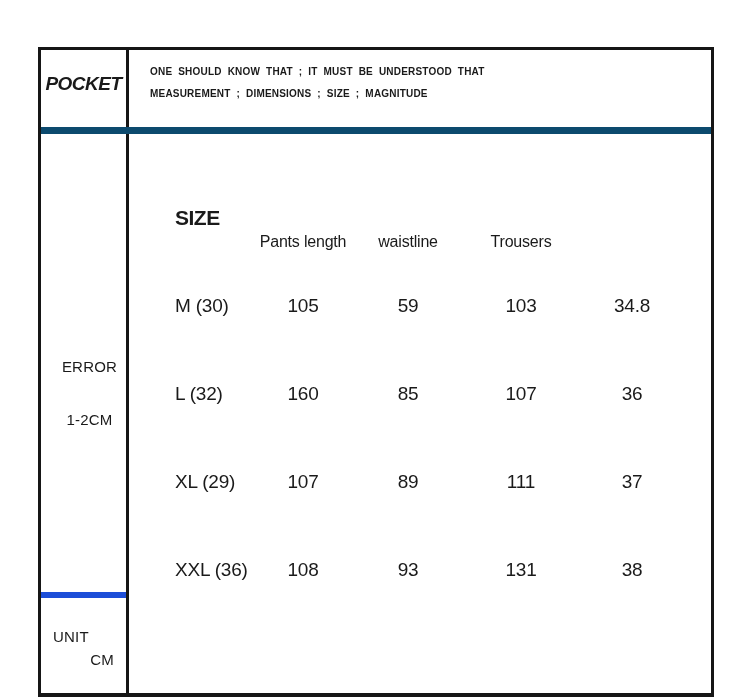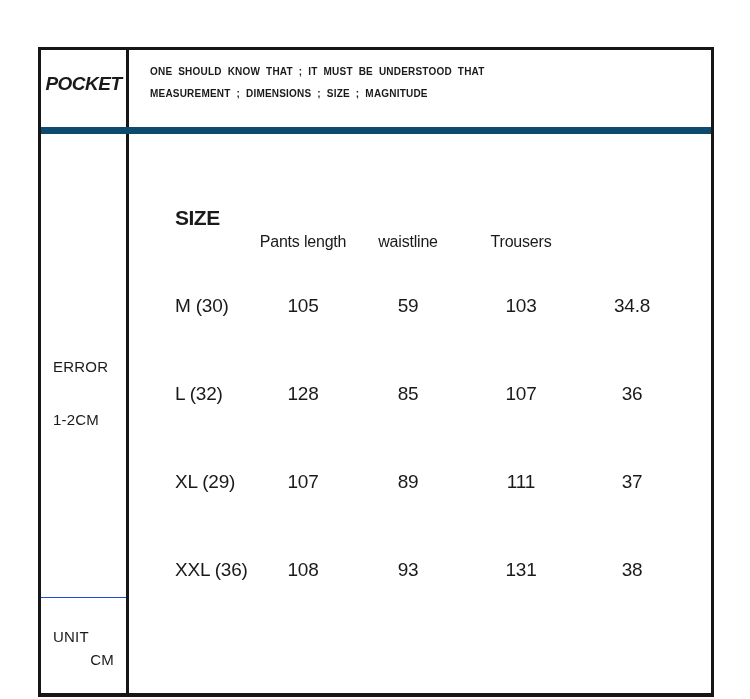"ERROR" .error-cell { align-items: none -> center; border-bottom: 1px solid #1d4ed8 -> 6px solid #1d4ed8 }
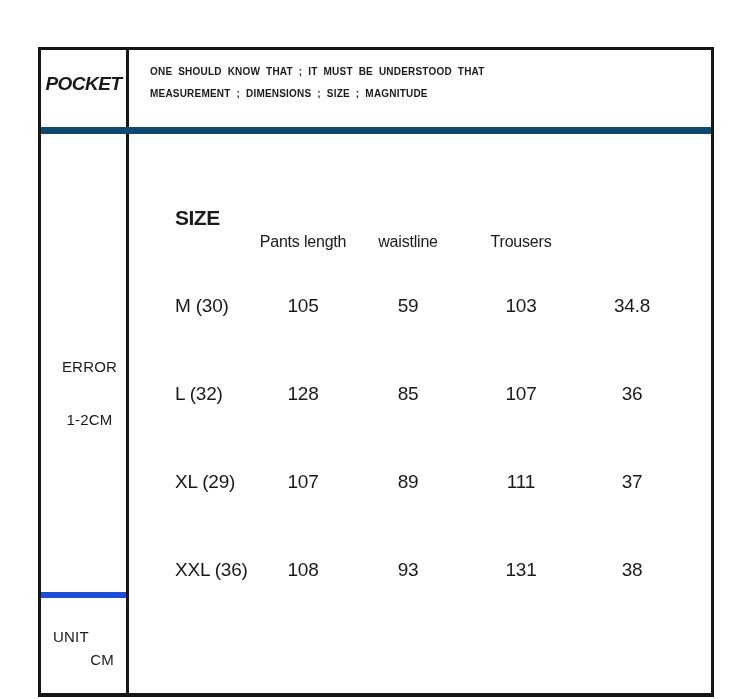"128" div.c-num { text: 128 -> 160 }
